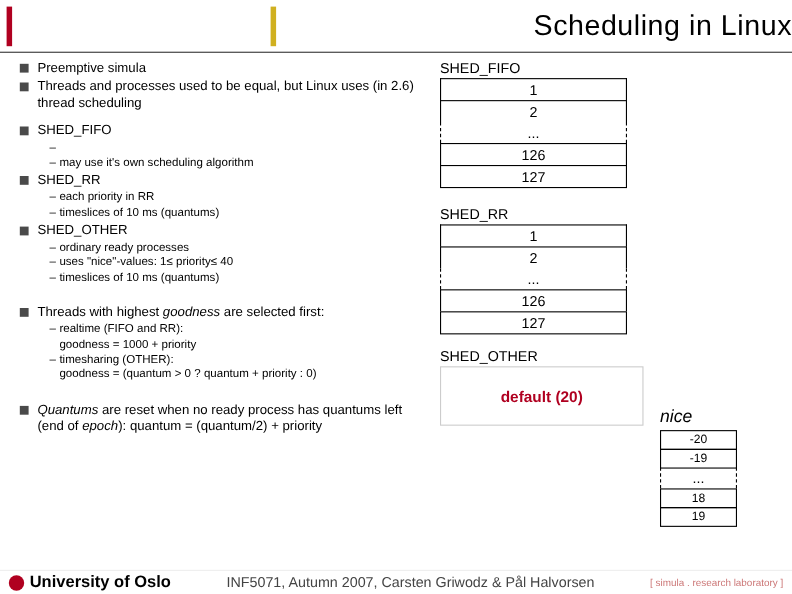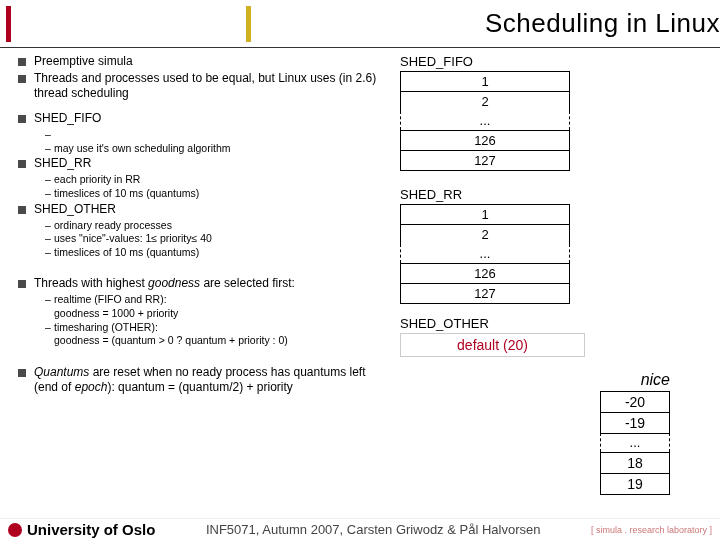"default (20)" .default-row { font-weight: normal -> bold; padding: 3px 0 -> 18px 0 }
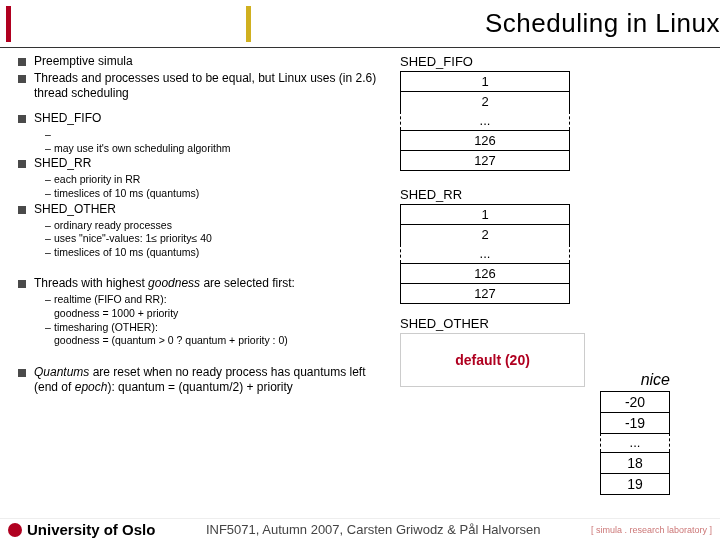"nice" .nice-title { text-align: right -> left }
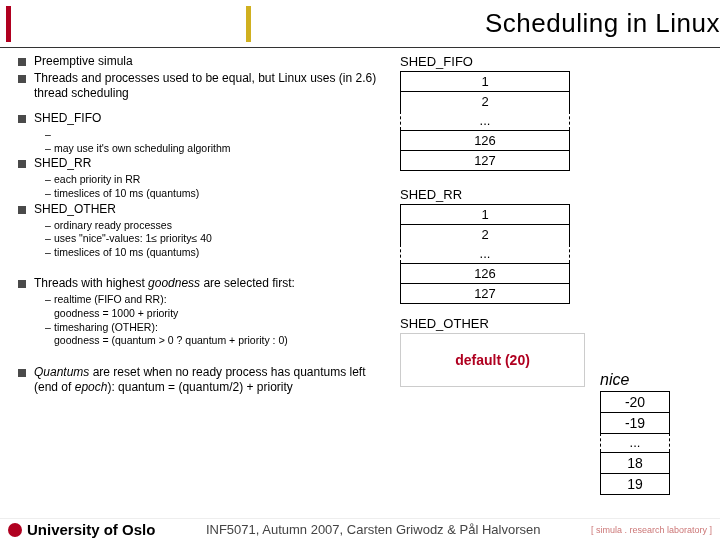"-20" .nrow { font-size: 14px -> 11px }
